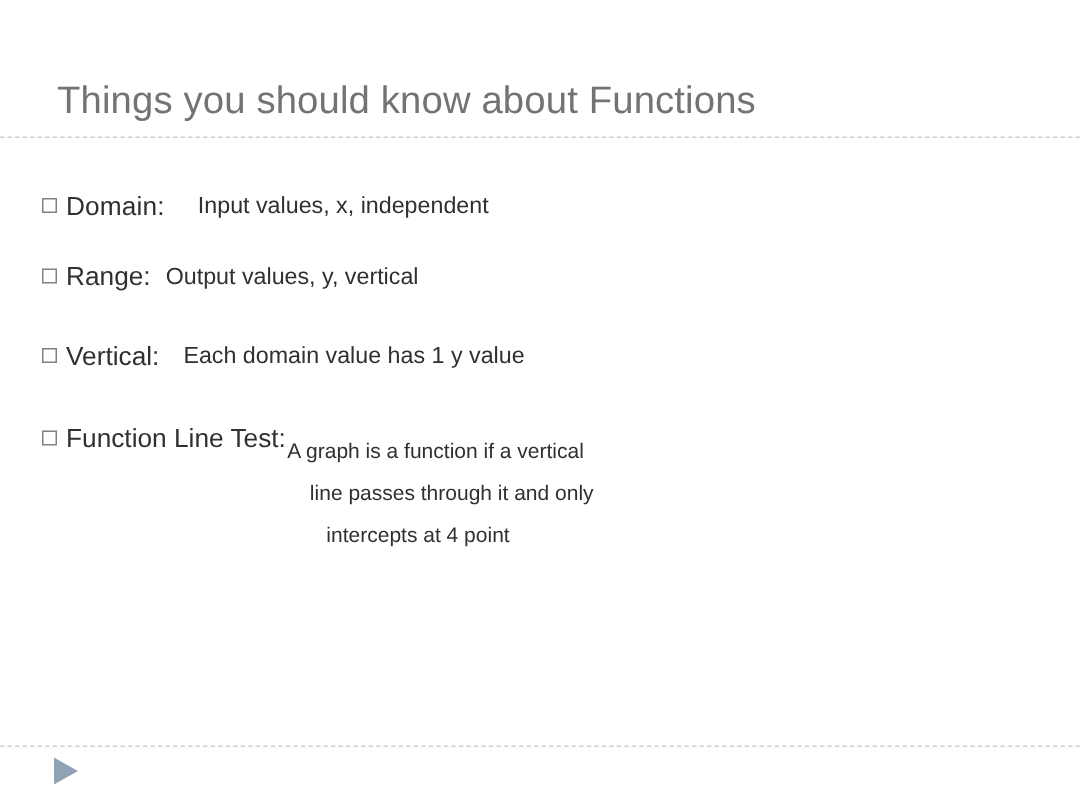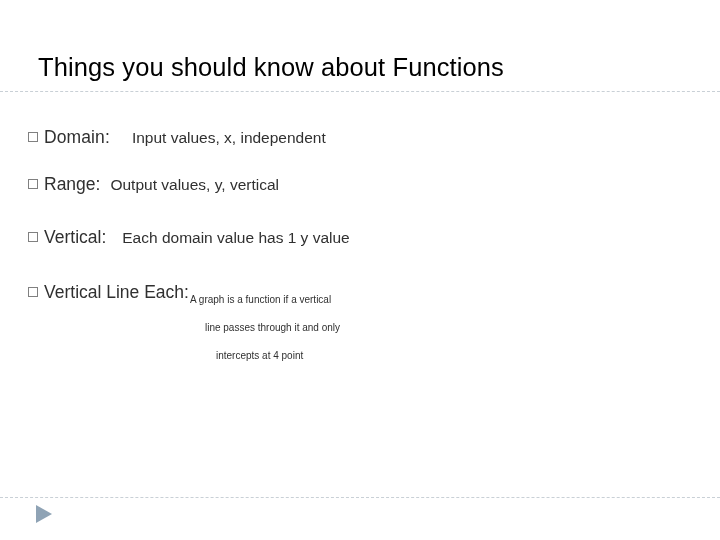"Things you should know about" .slide-title { color: #000000 -> #737373 }
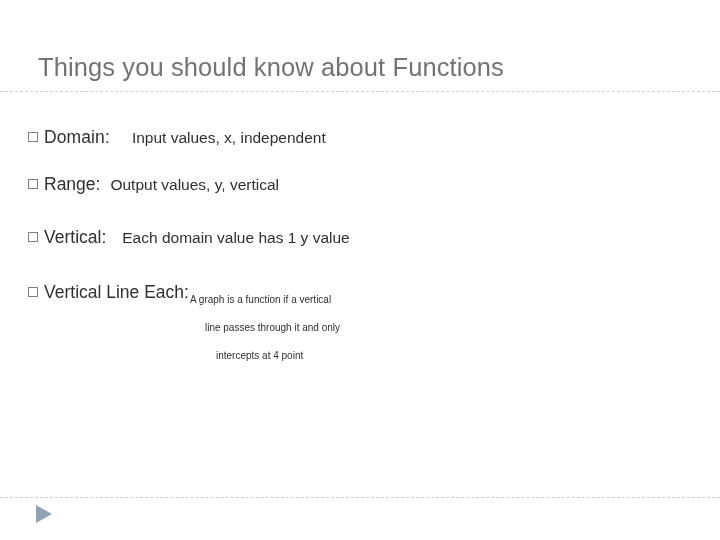"Vertical Line Each:" span.lead { text: Vertical Line Each -> Function Line Test }
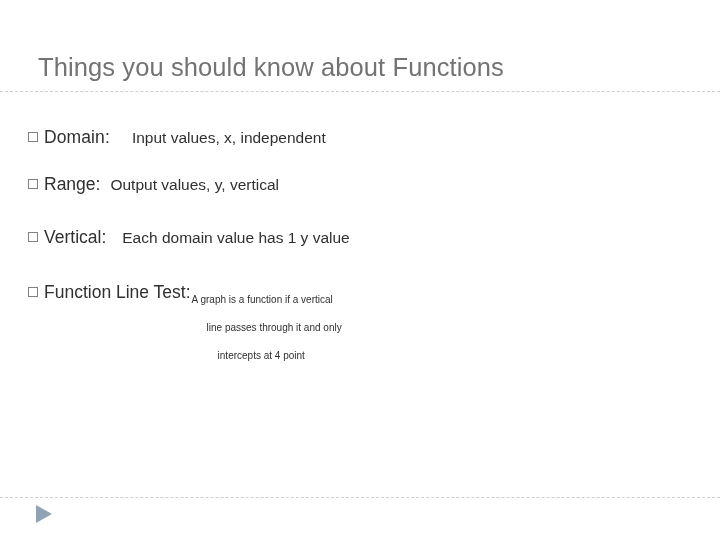"A graph is a function" .r4 .detail-multi { font-size: 10px -> 14px }
